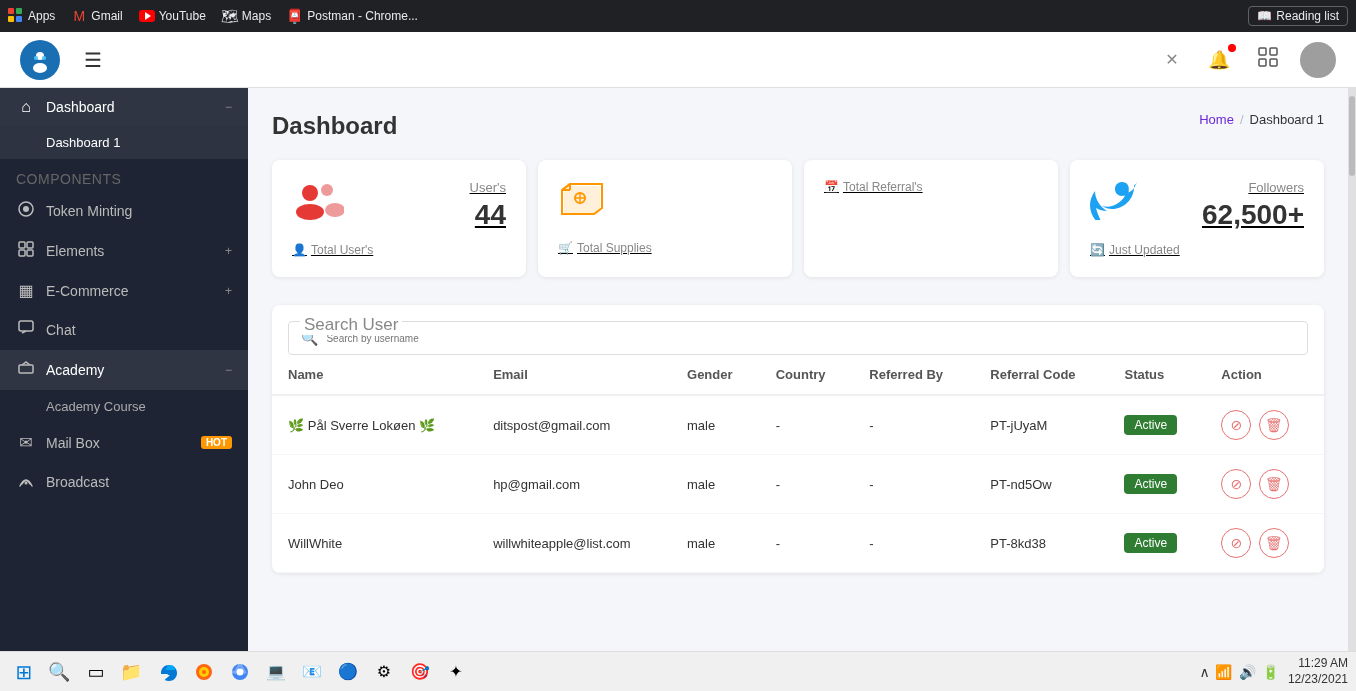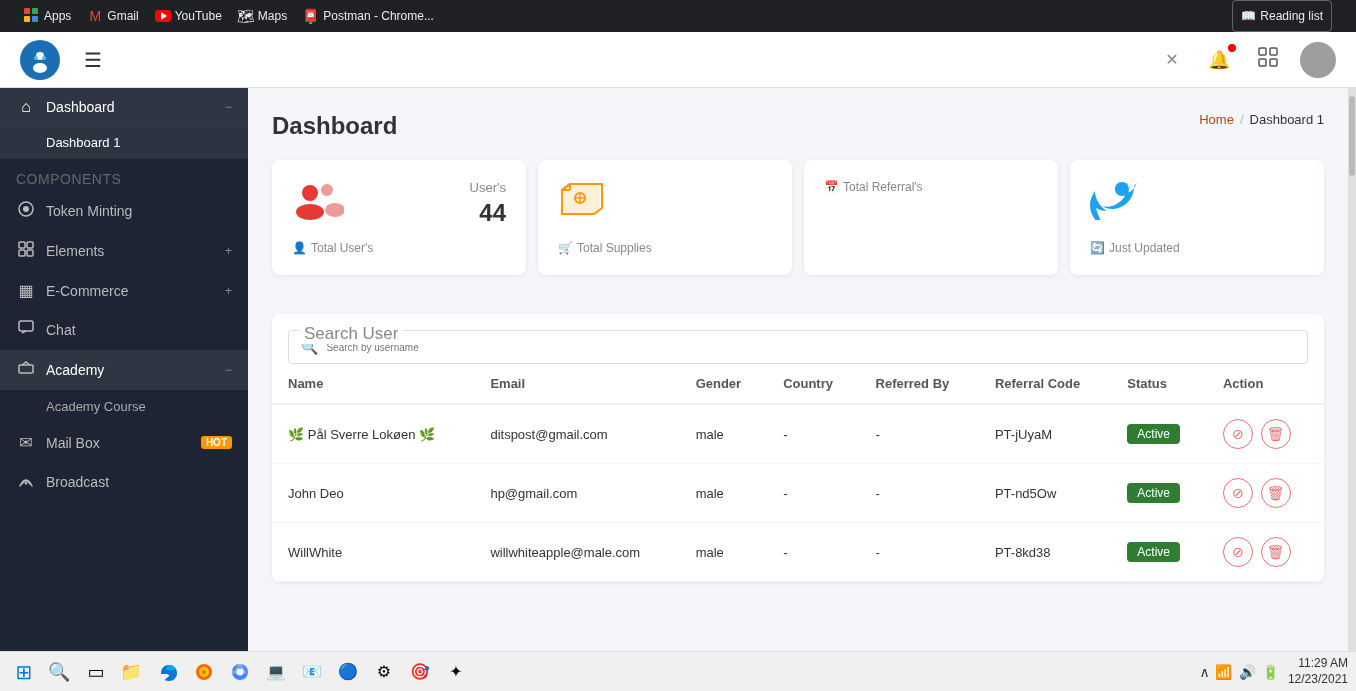"Apps" .browser-bar { align-items: none -> center; padding: 0 24px -> 0 8px }
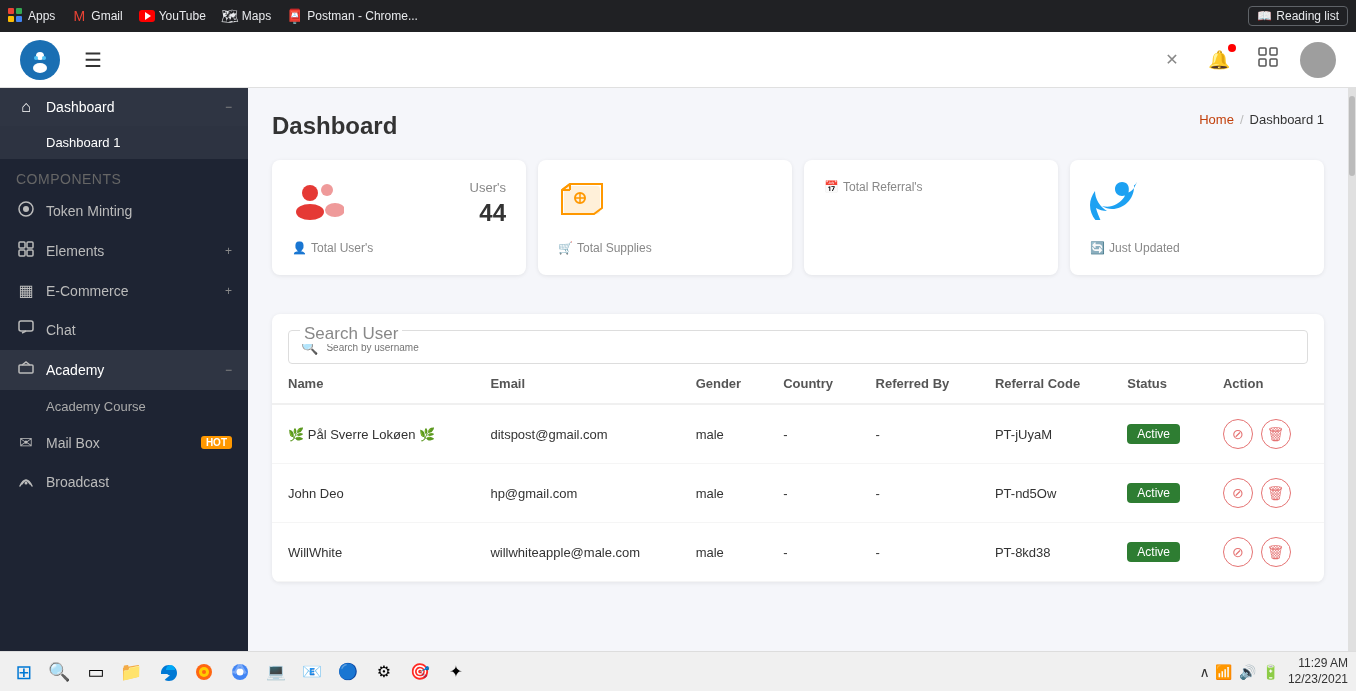"Home" .breadcrumb a { color: #c2410c -> #6d28d9 }
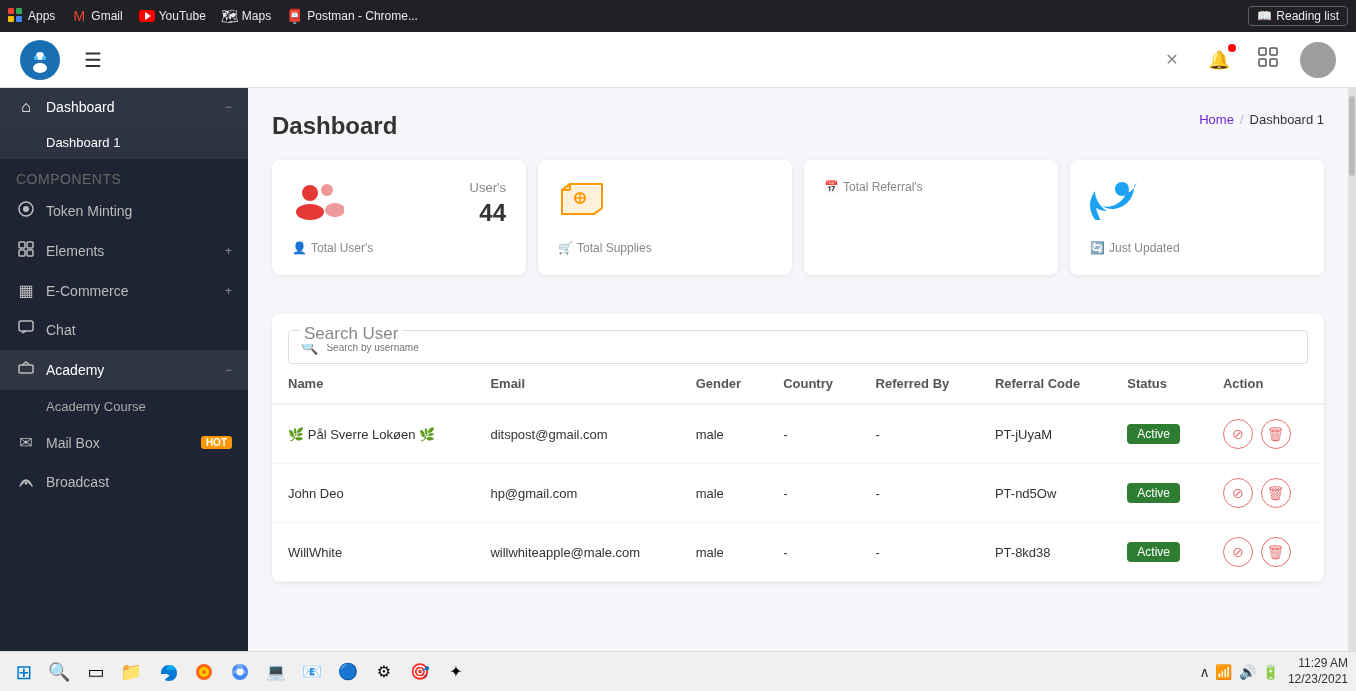"User's" .stats-grid { margin-bottom: 39px -> 28px; text-decoration: none -> underline }
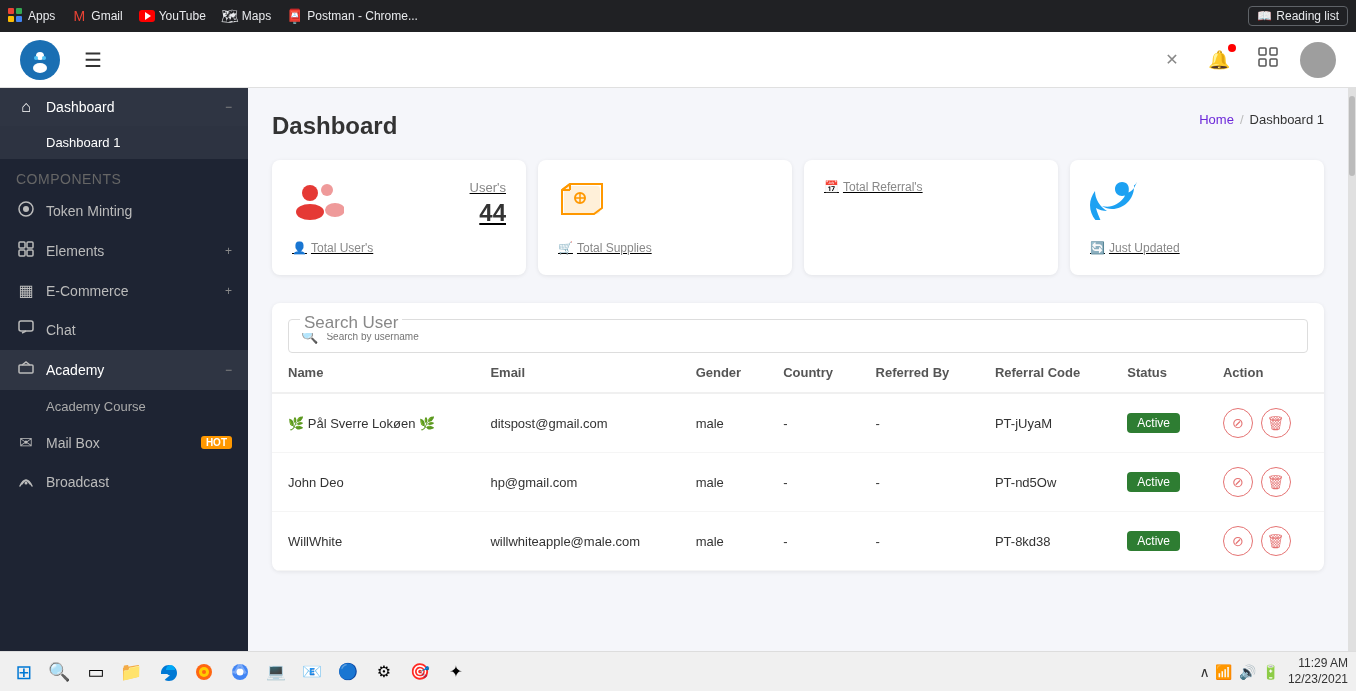"Followers" div.stat-right { html: none -> <div> <div>Followers</div> <div>62,500+</div> </div> }
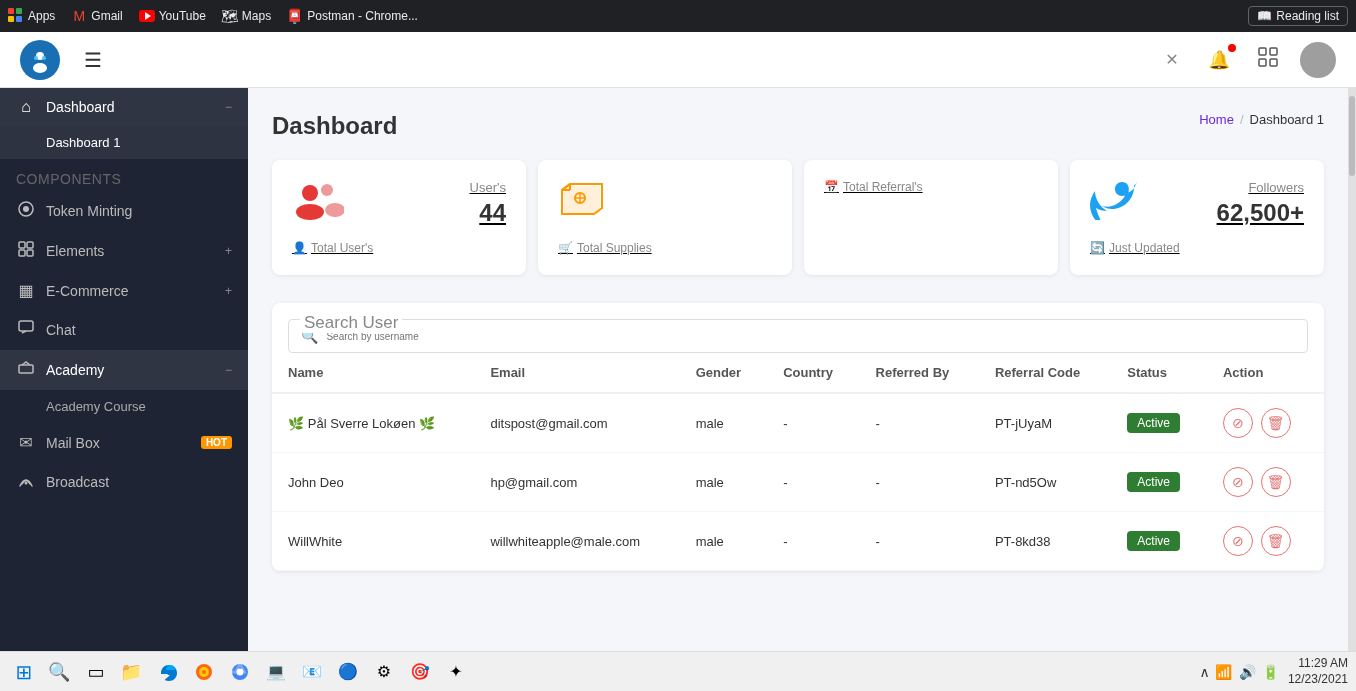"44" .stat-value { font-size: 24px -> 28px }
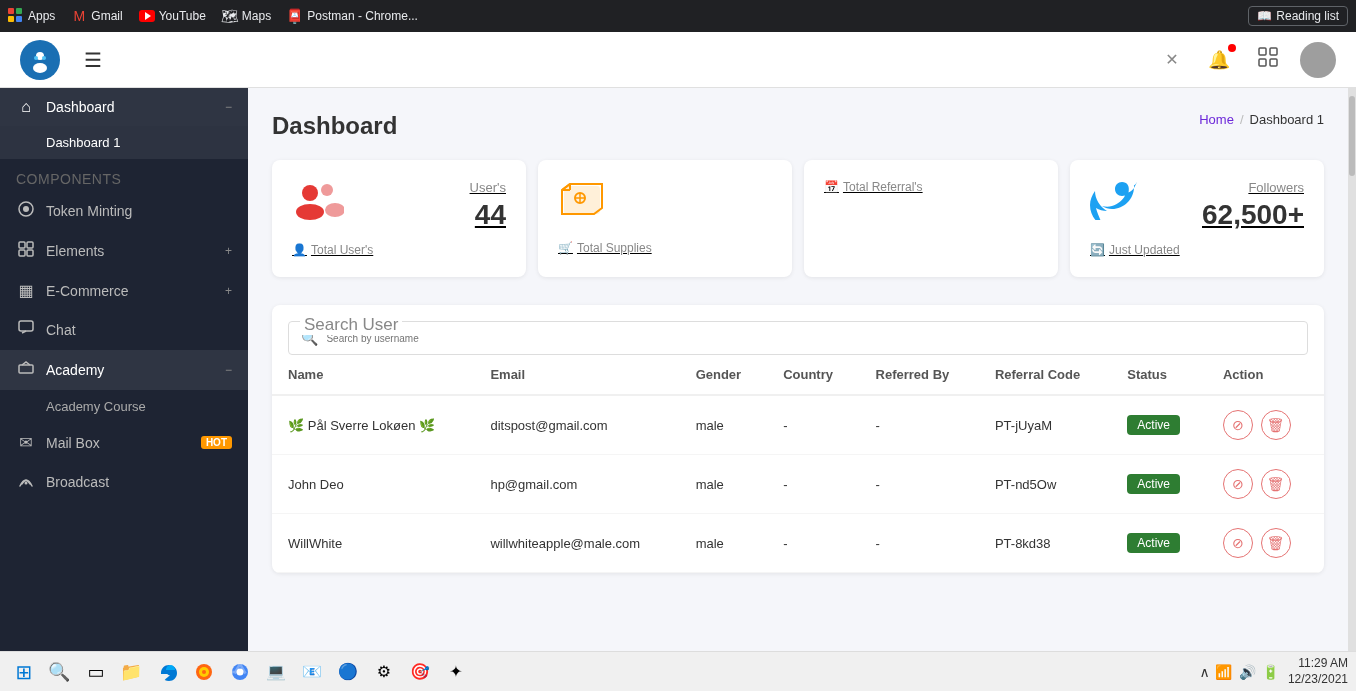"willwhiteapple@male.com" td { text: willwhiteapple@male.com -> willwhiteapple@list.com }
